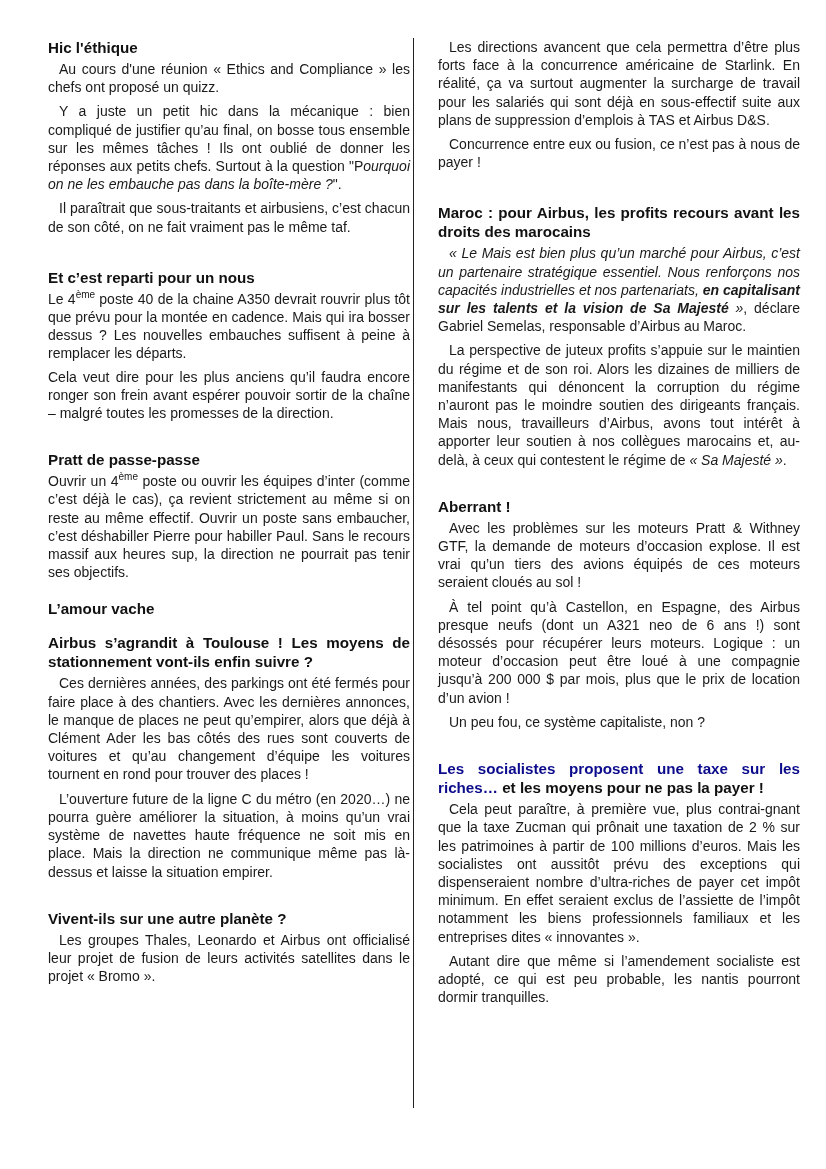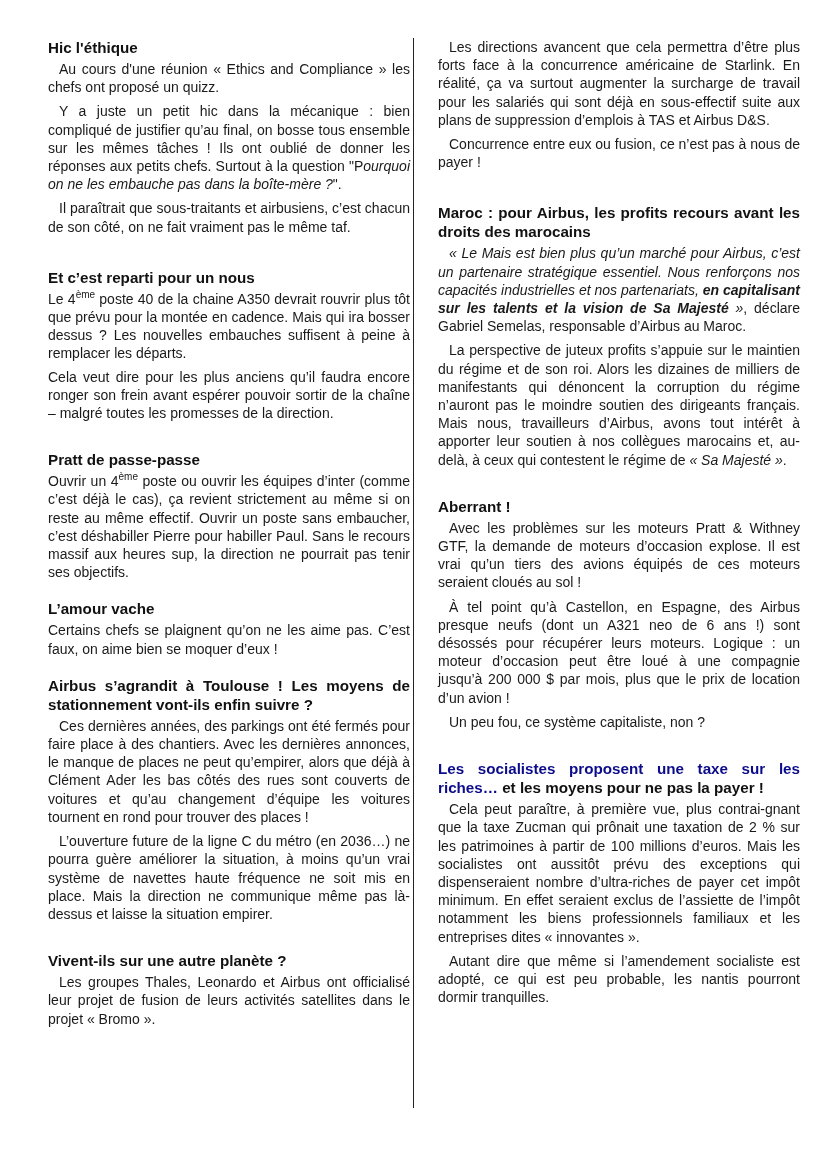"Certains chefs se plaignent qu’on" p { html: <p>Certains chefs se plaignent qu’on ne les aime pas. C’est faux, on aime bien se moquer d’eux !</p> -> none }
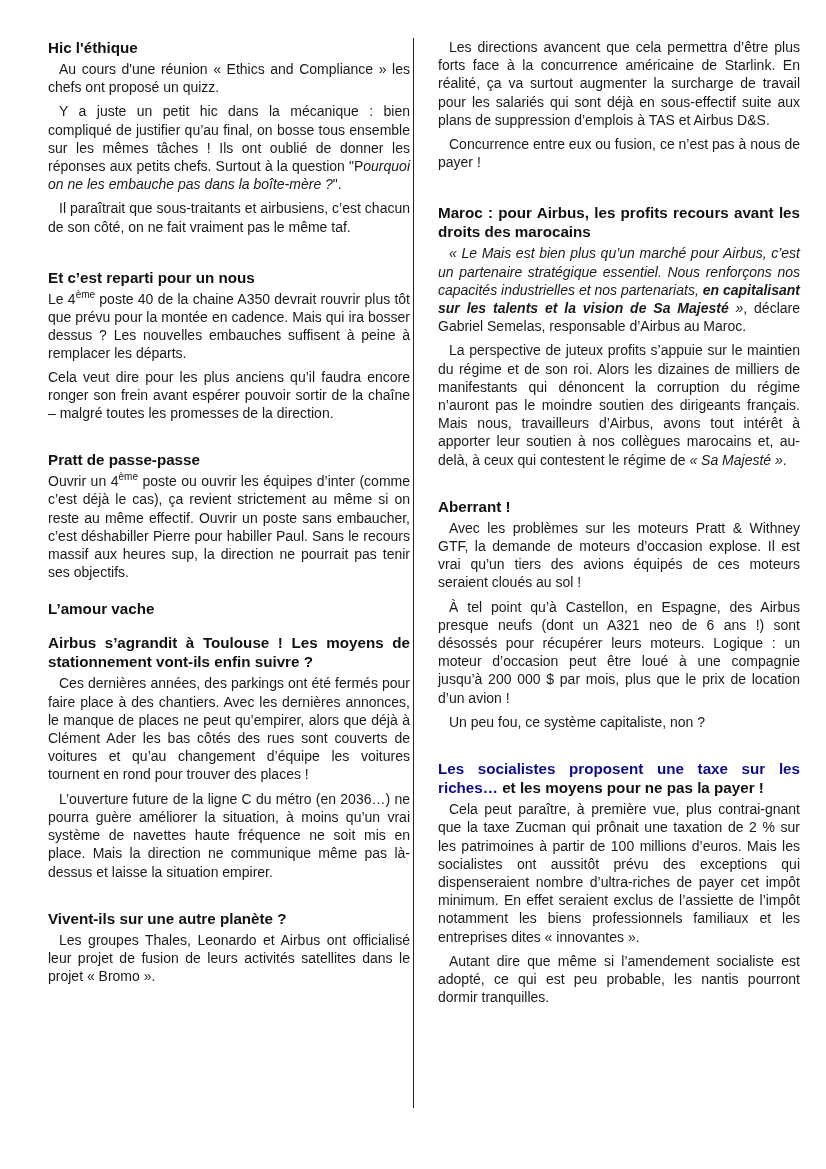"L’ouverture future de la ligne" p.ind { text: 2036 -> 2020 }
